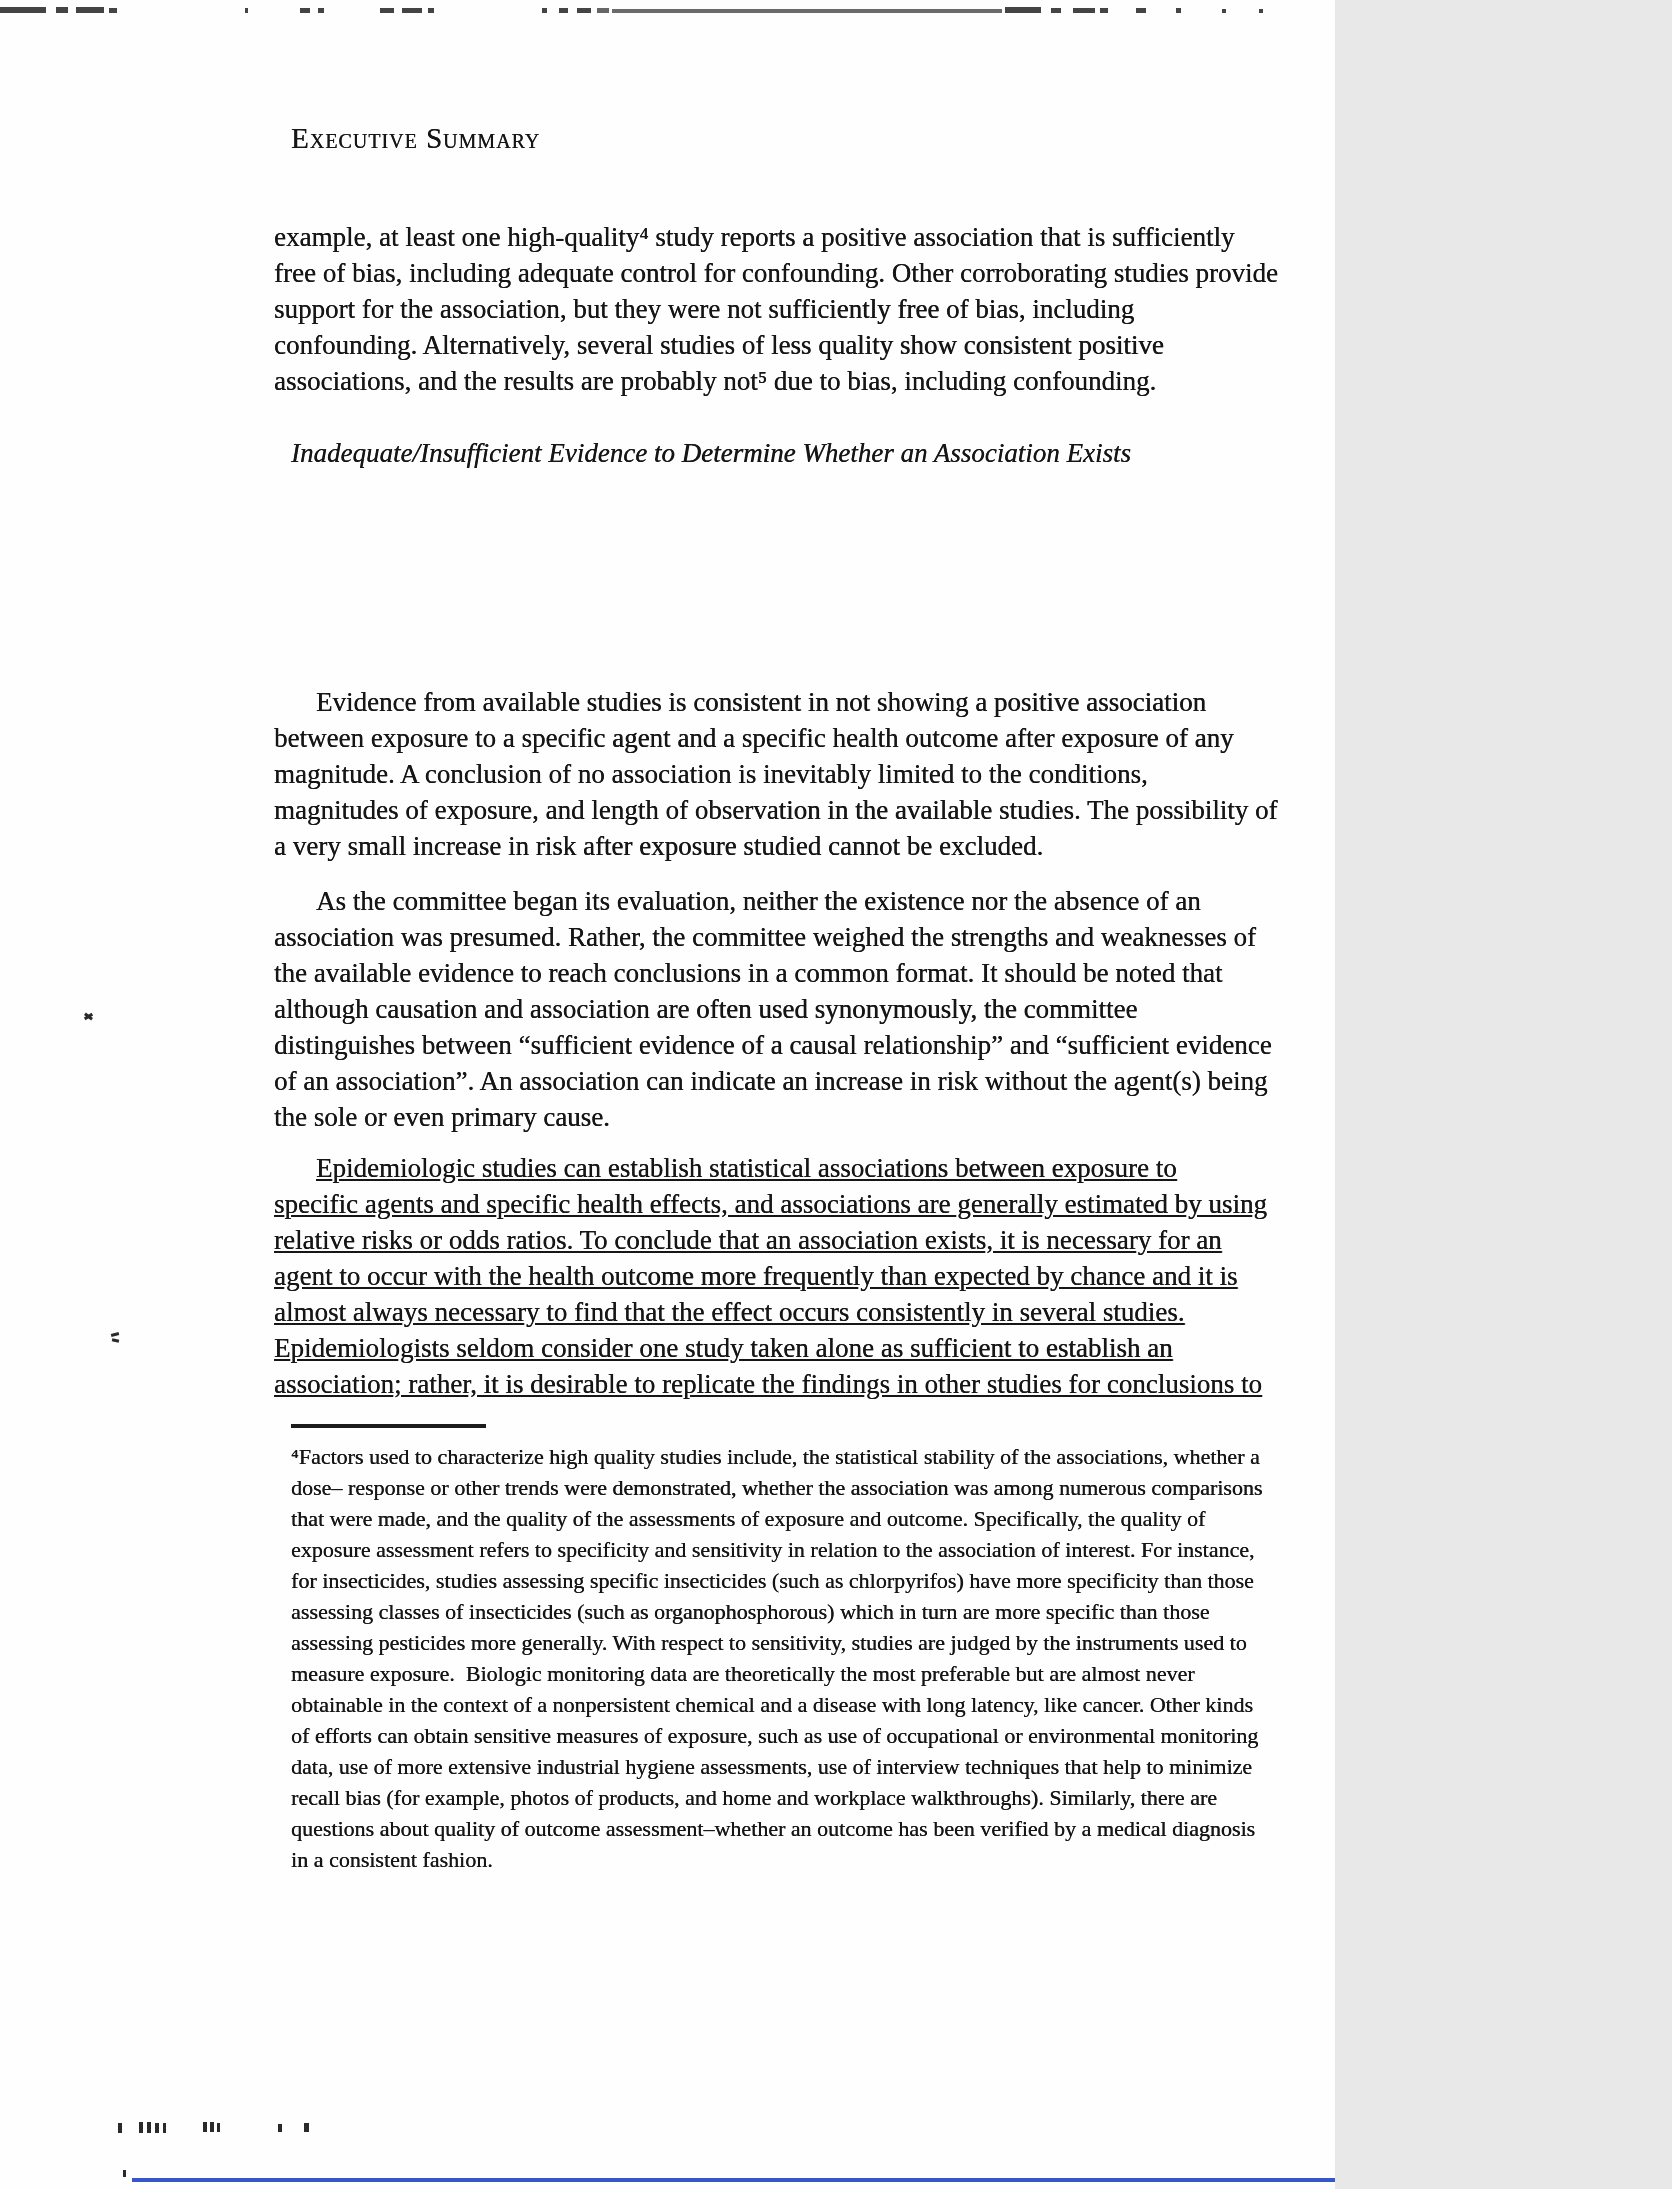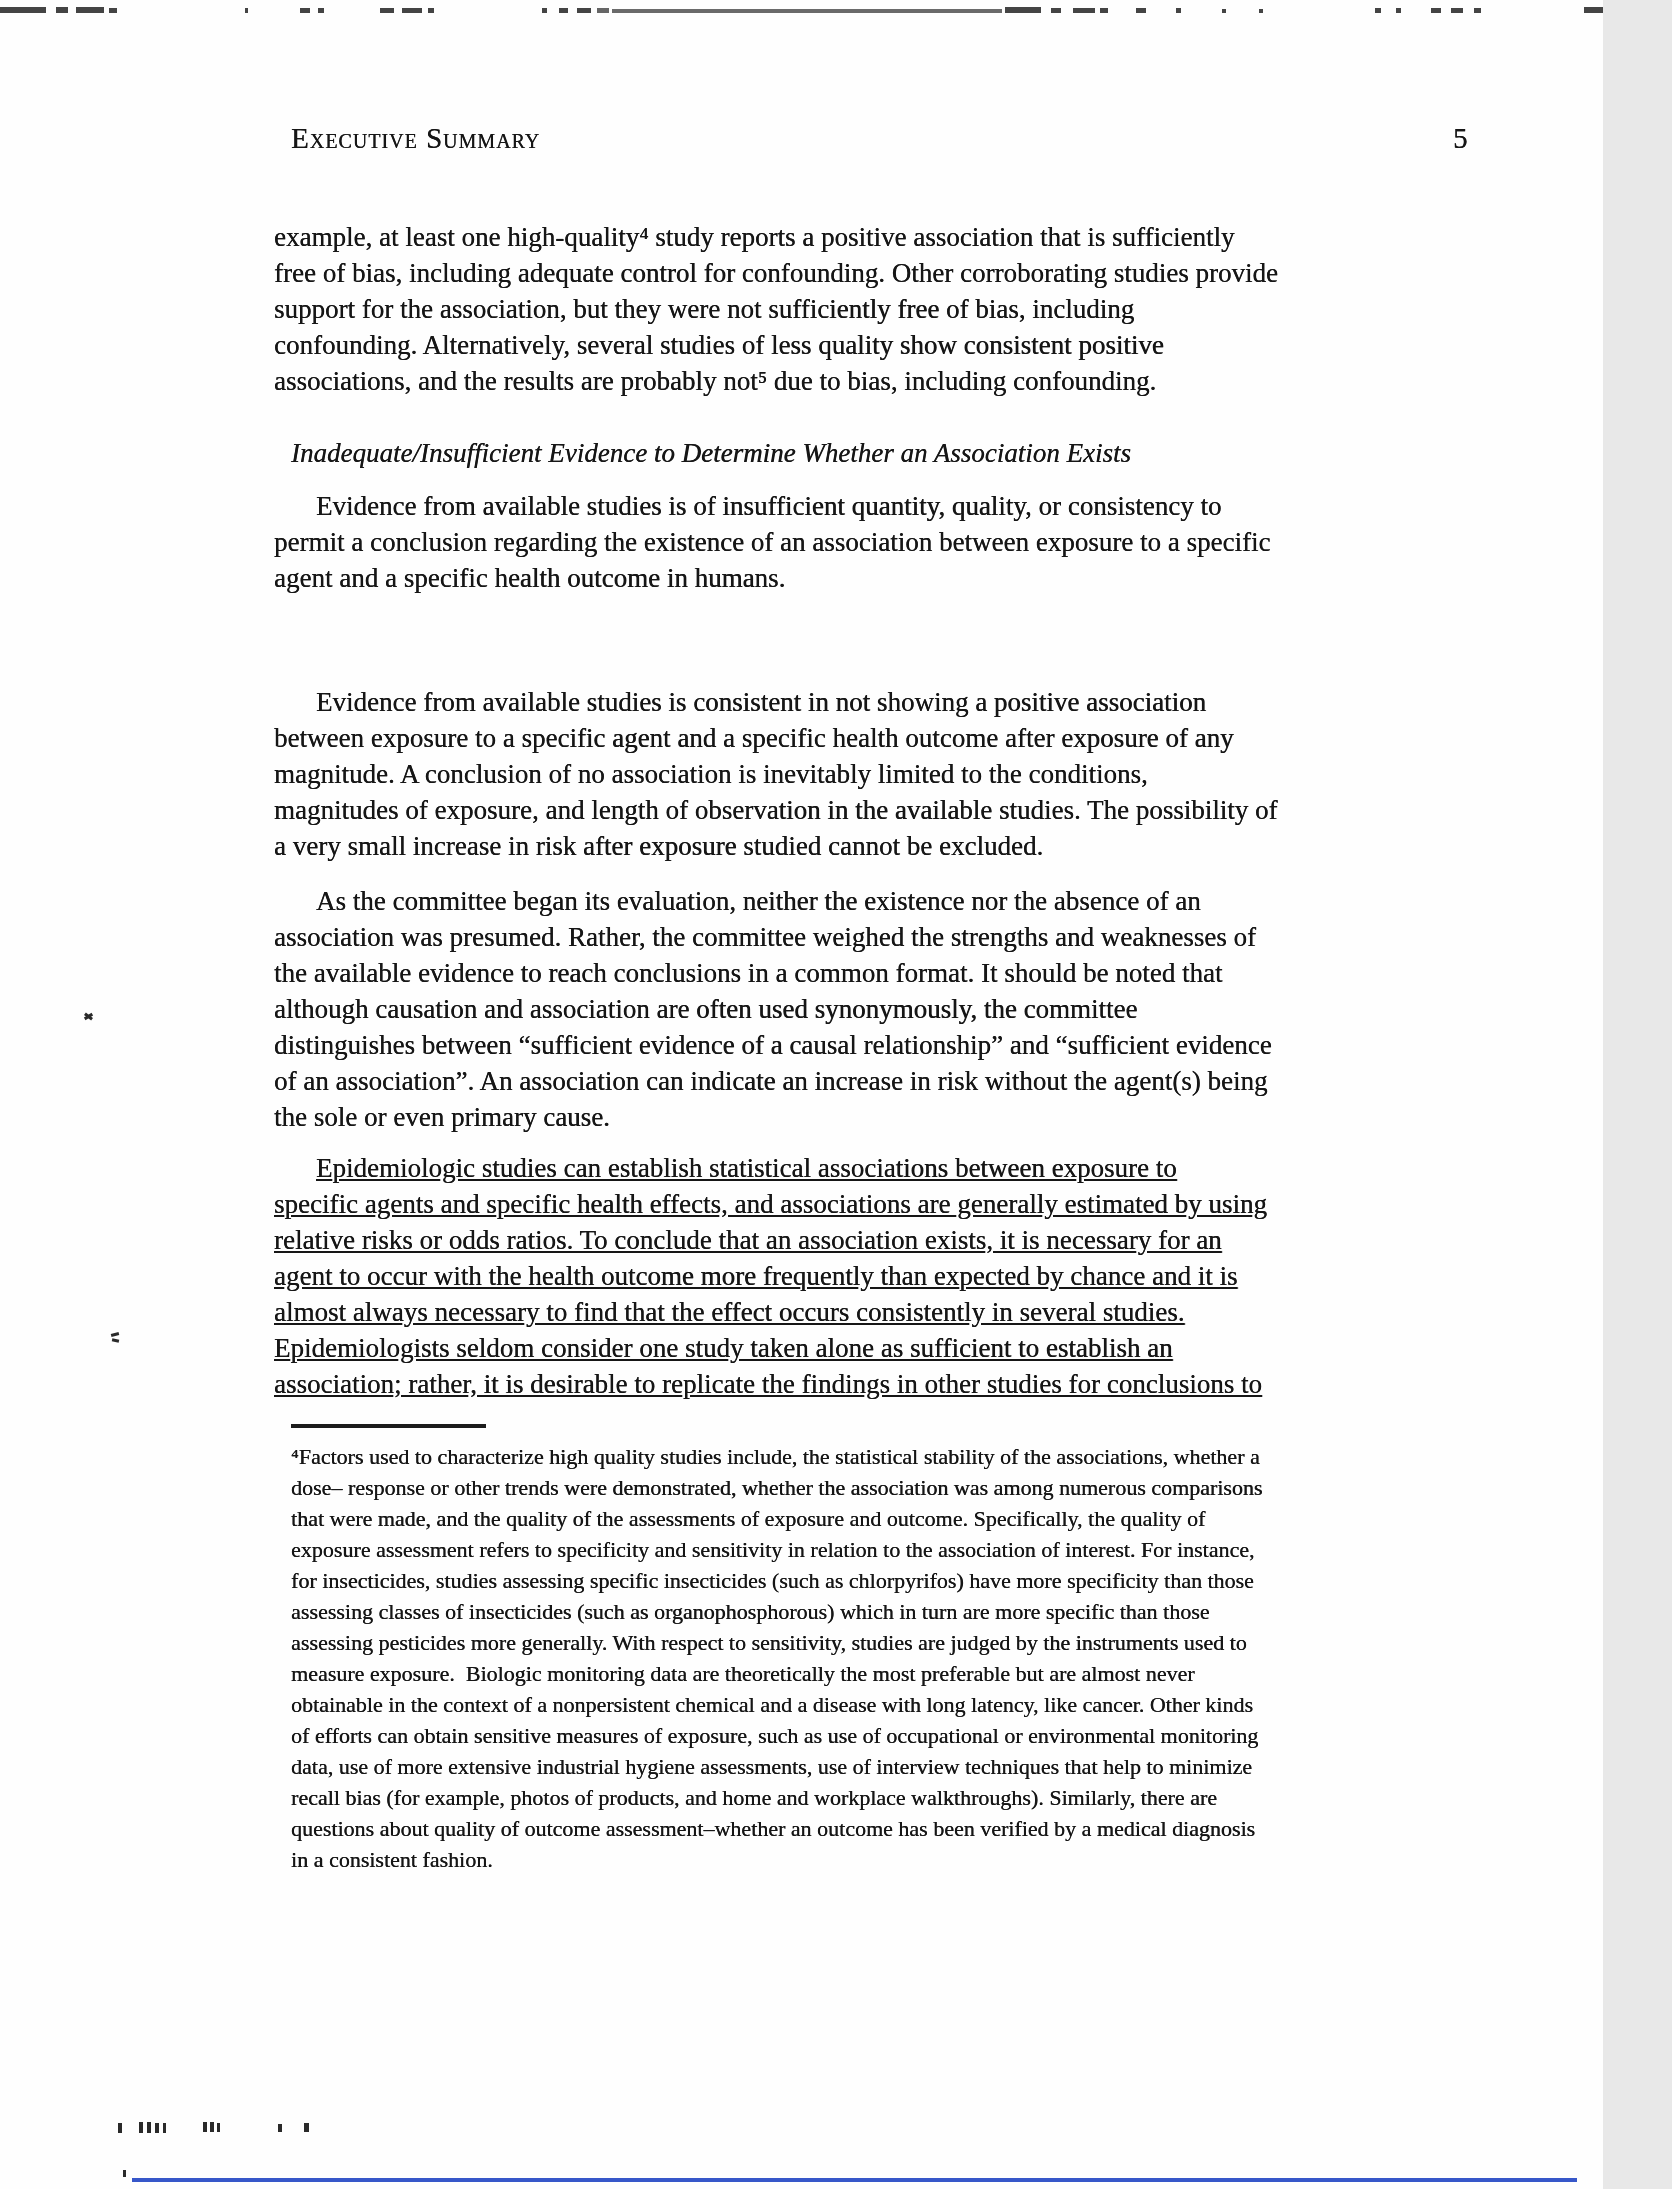"Executive Summary" .page { width: 1603px -> 1335px }
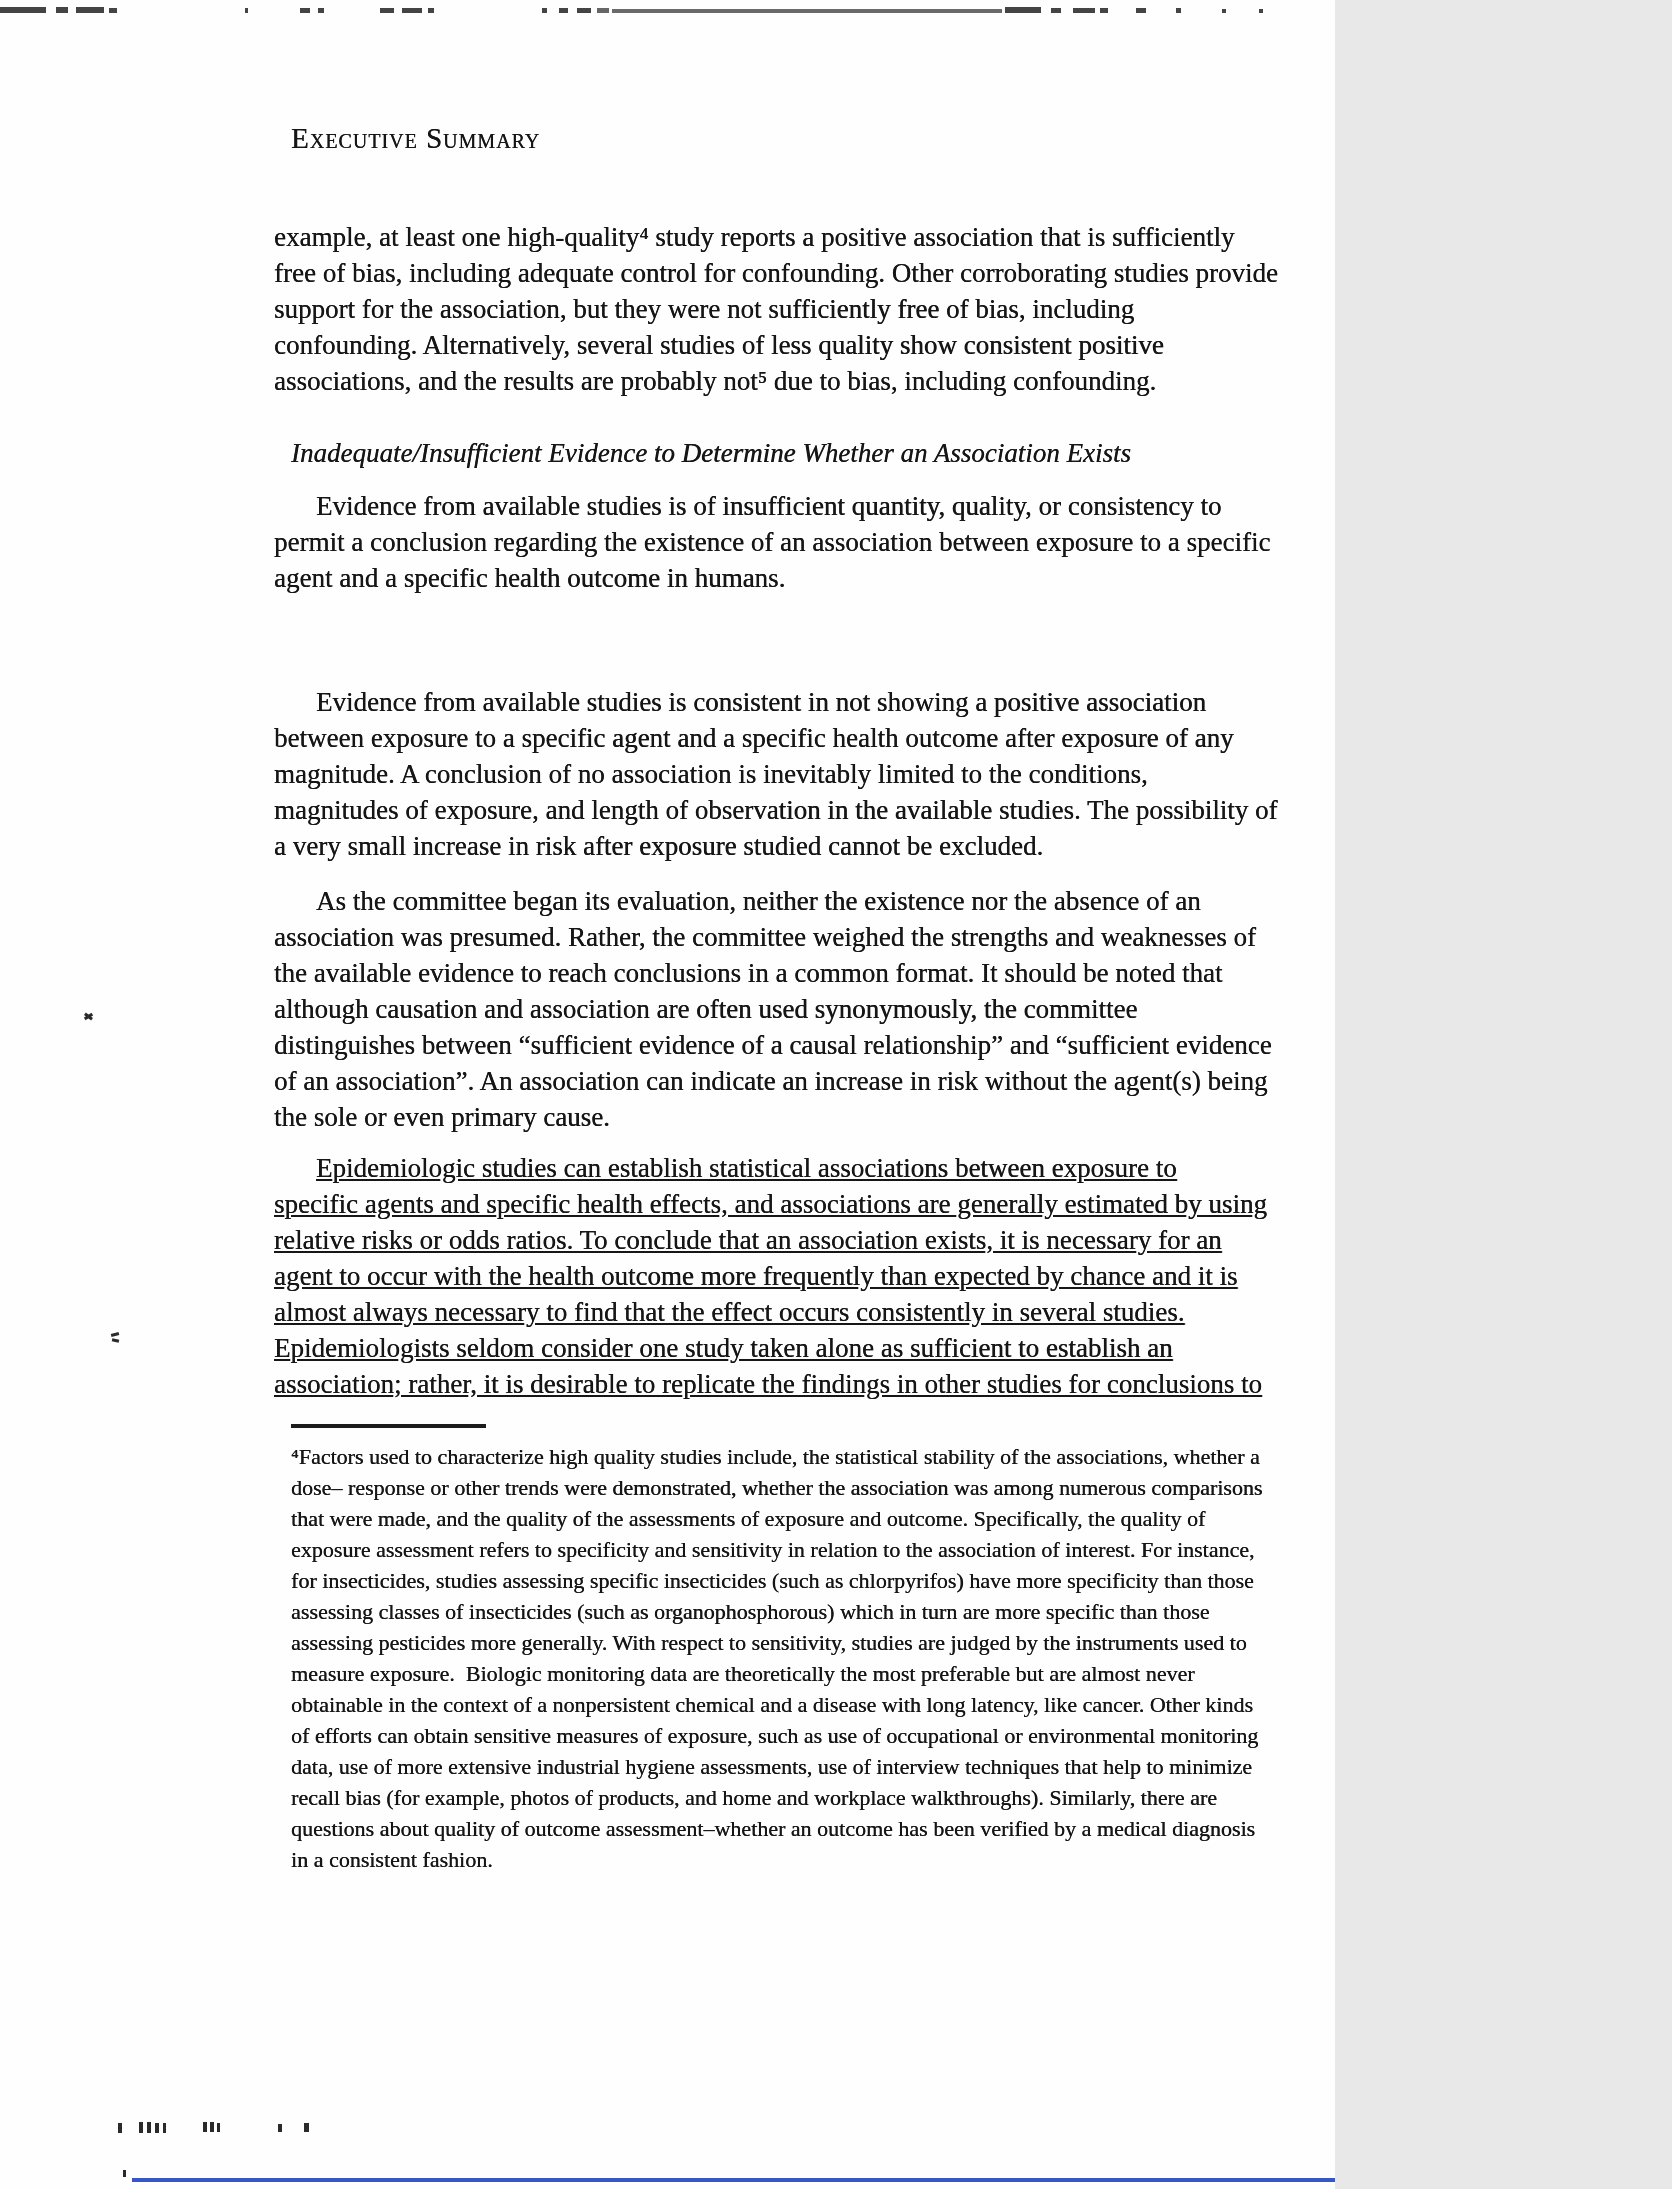"Evidence from available studies is of" div.para { html: <div>Evidence from available studies is of insufficient quantity, quality, or consistency to permit a conclusion regarding the existence of an association between exposure to a specific agent and a specific health outcome in humans.</div> -> none }
